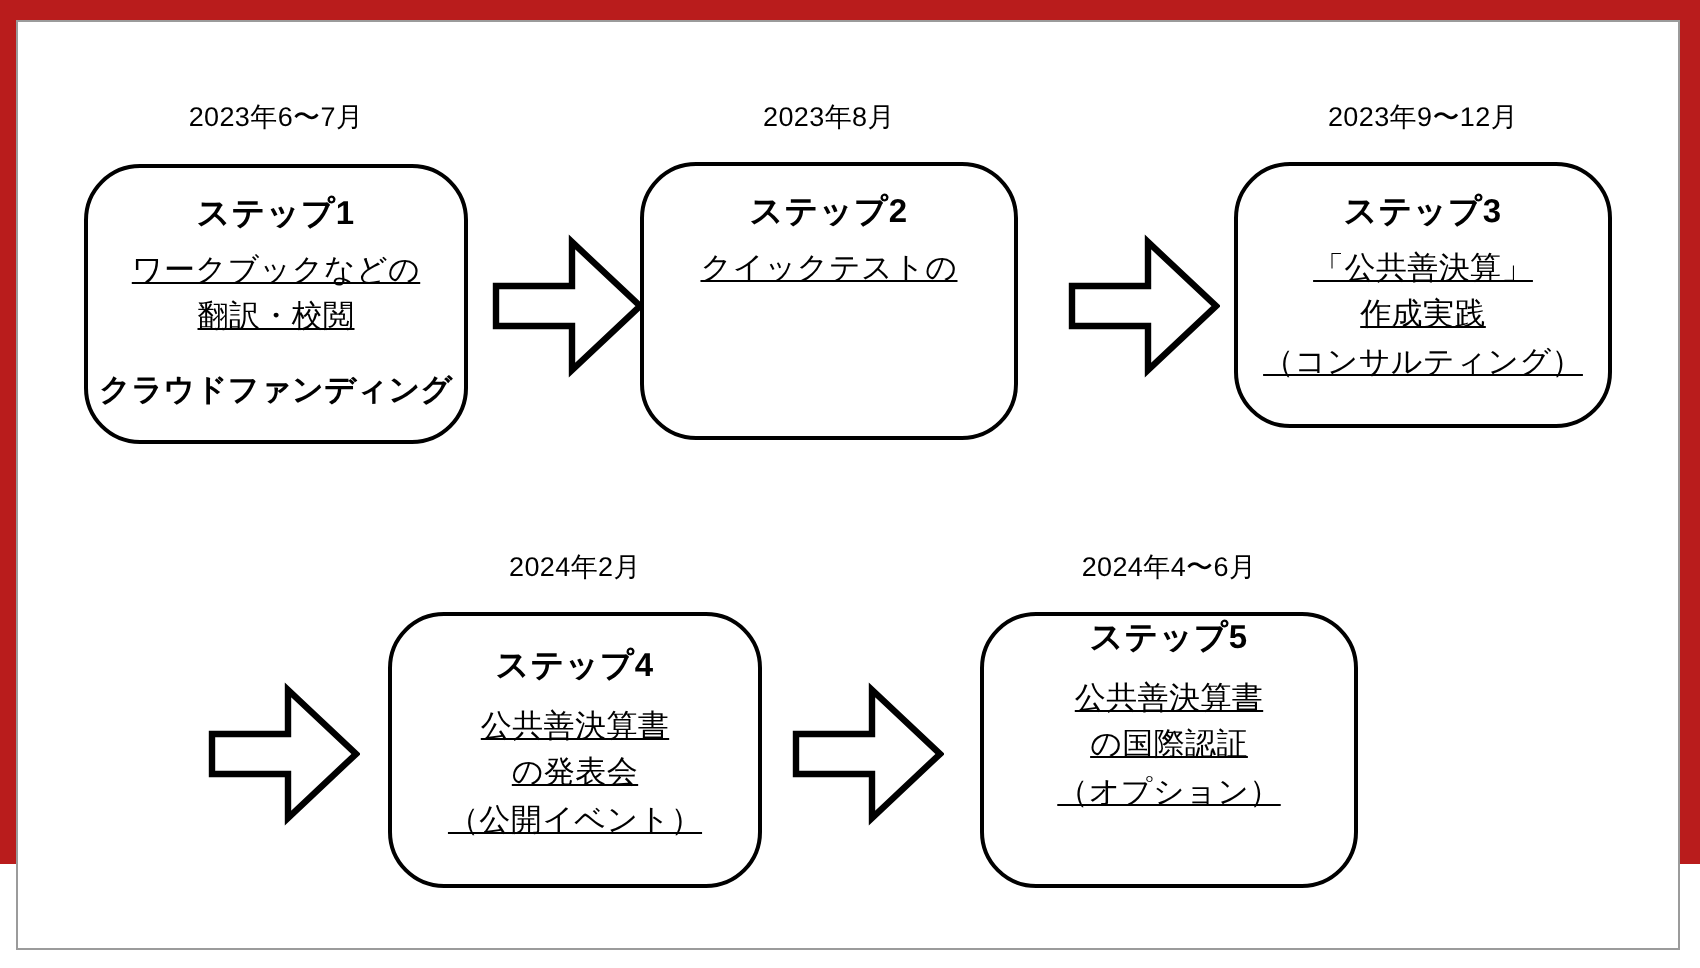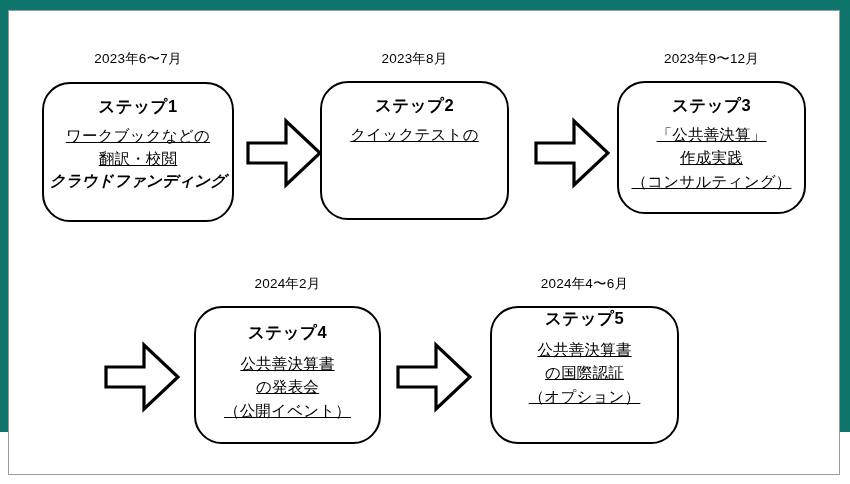"2023年6〜7月" #canvas { background: #0f766e -> #b91c1c }
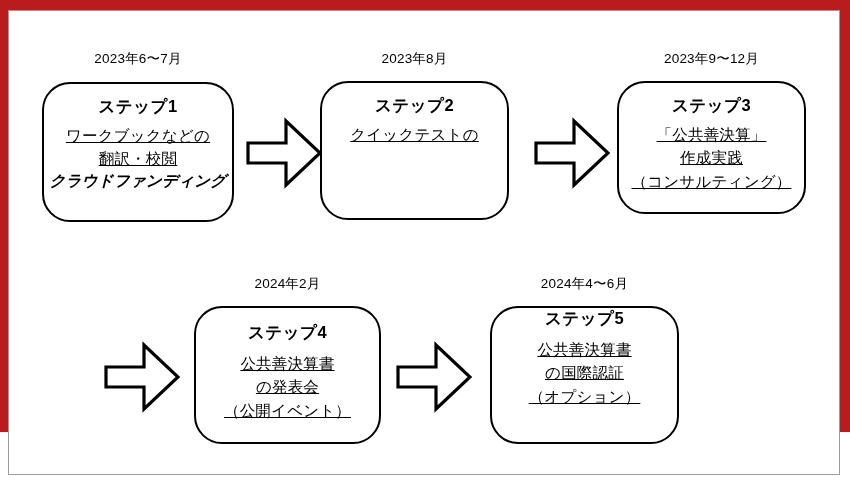"クラウドファンディング" div.box-footer { font-style: italic -> none; margin-top: none -> 14px }
